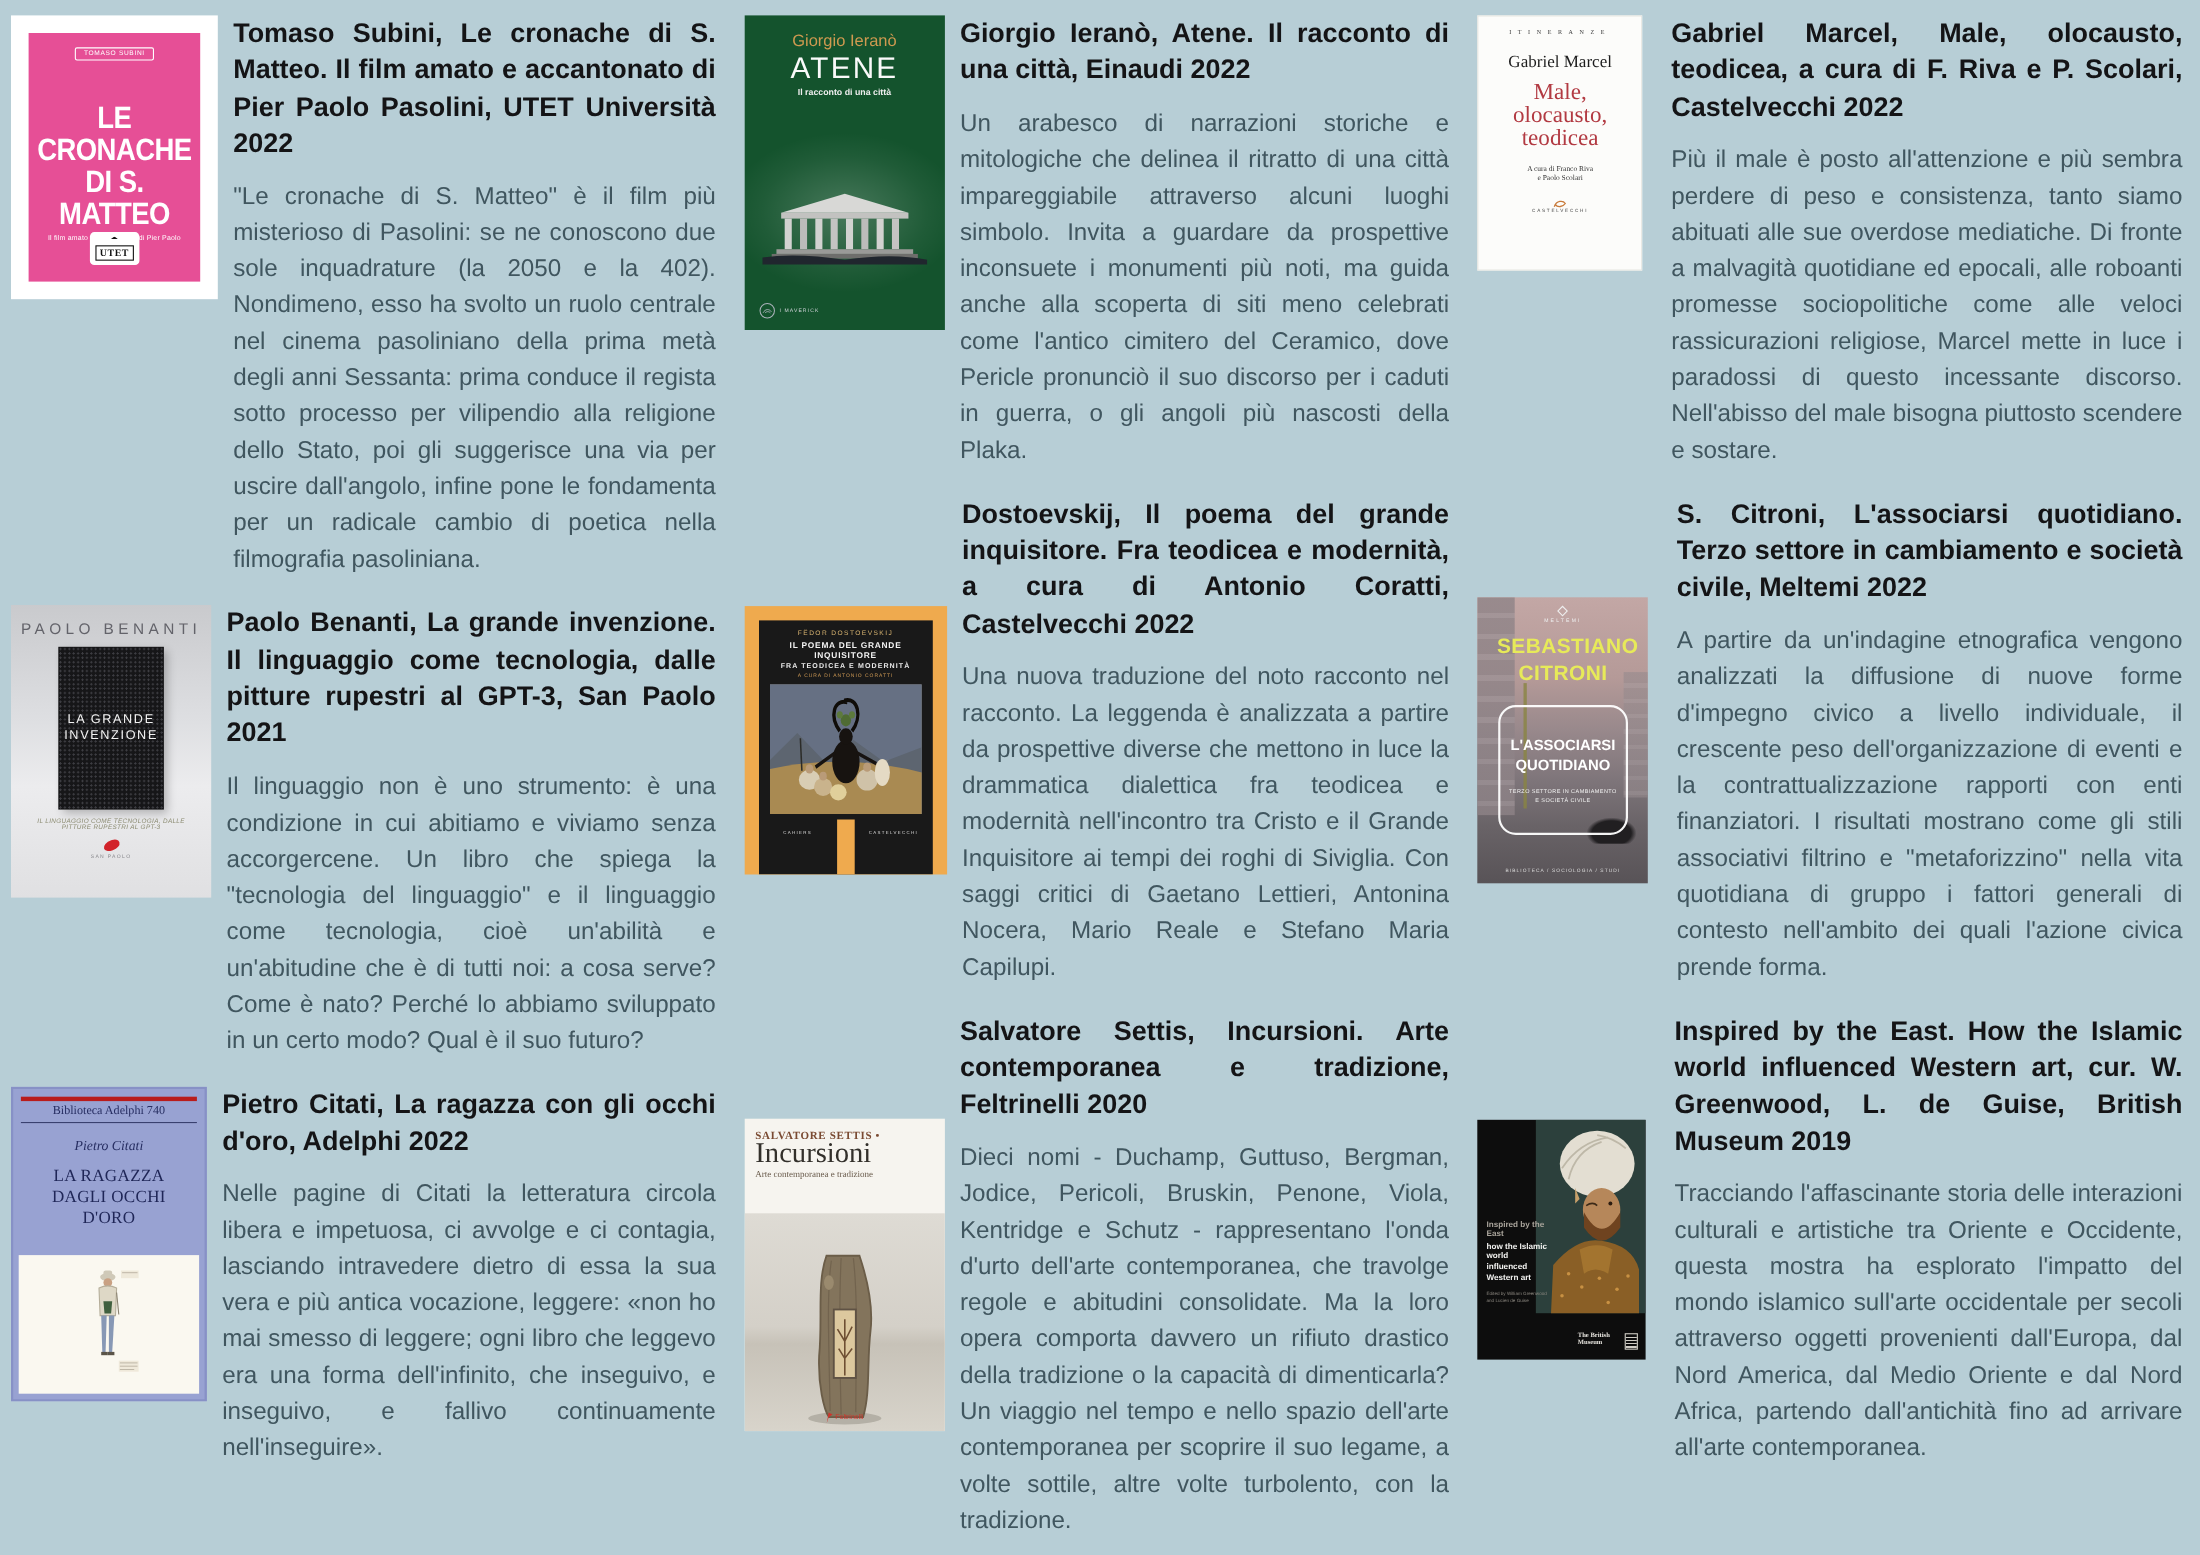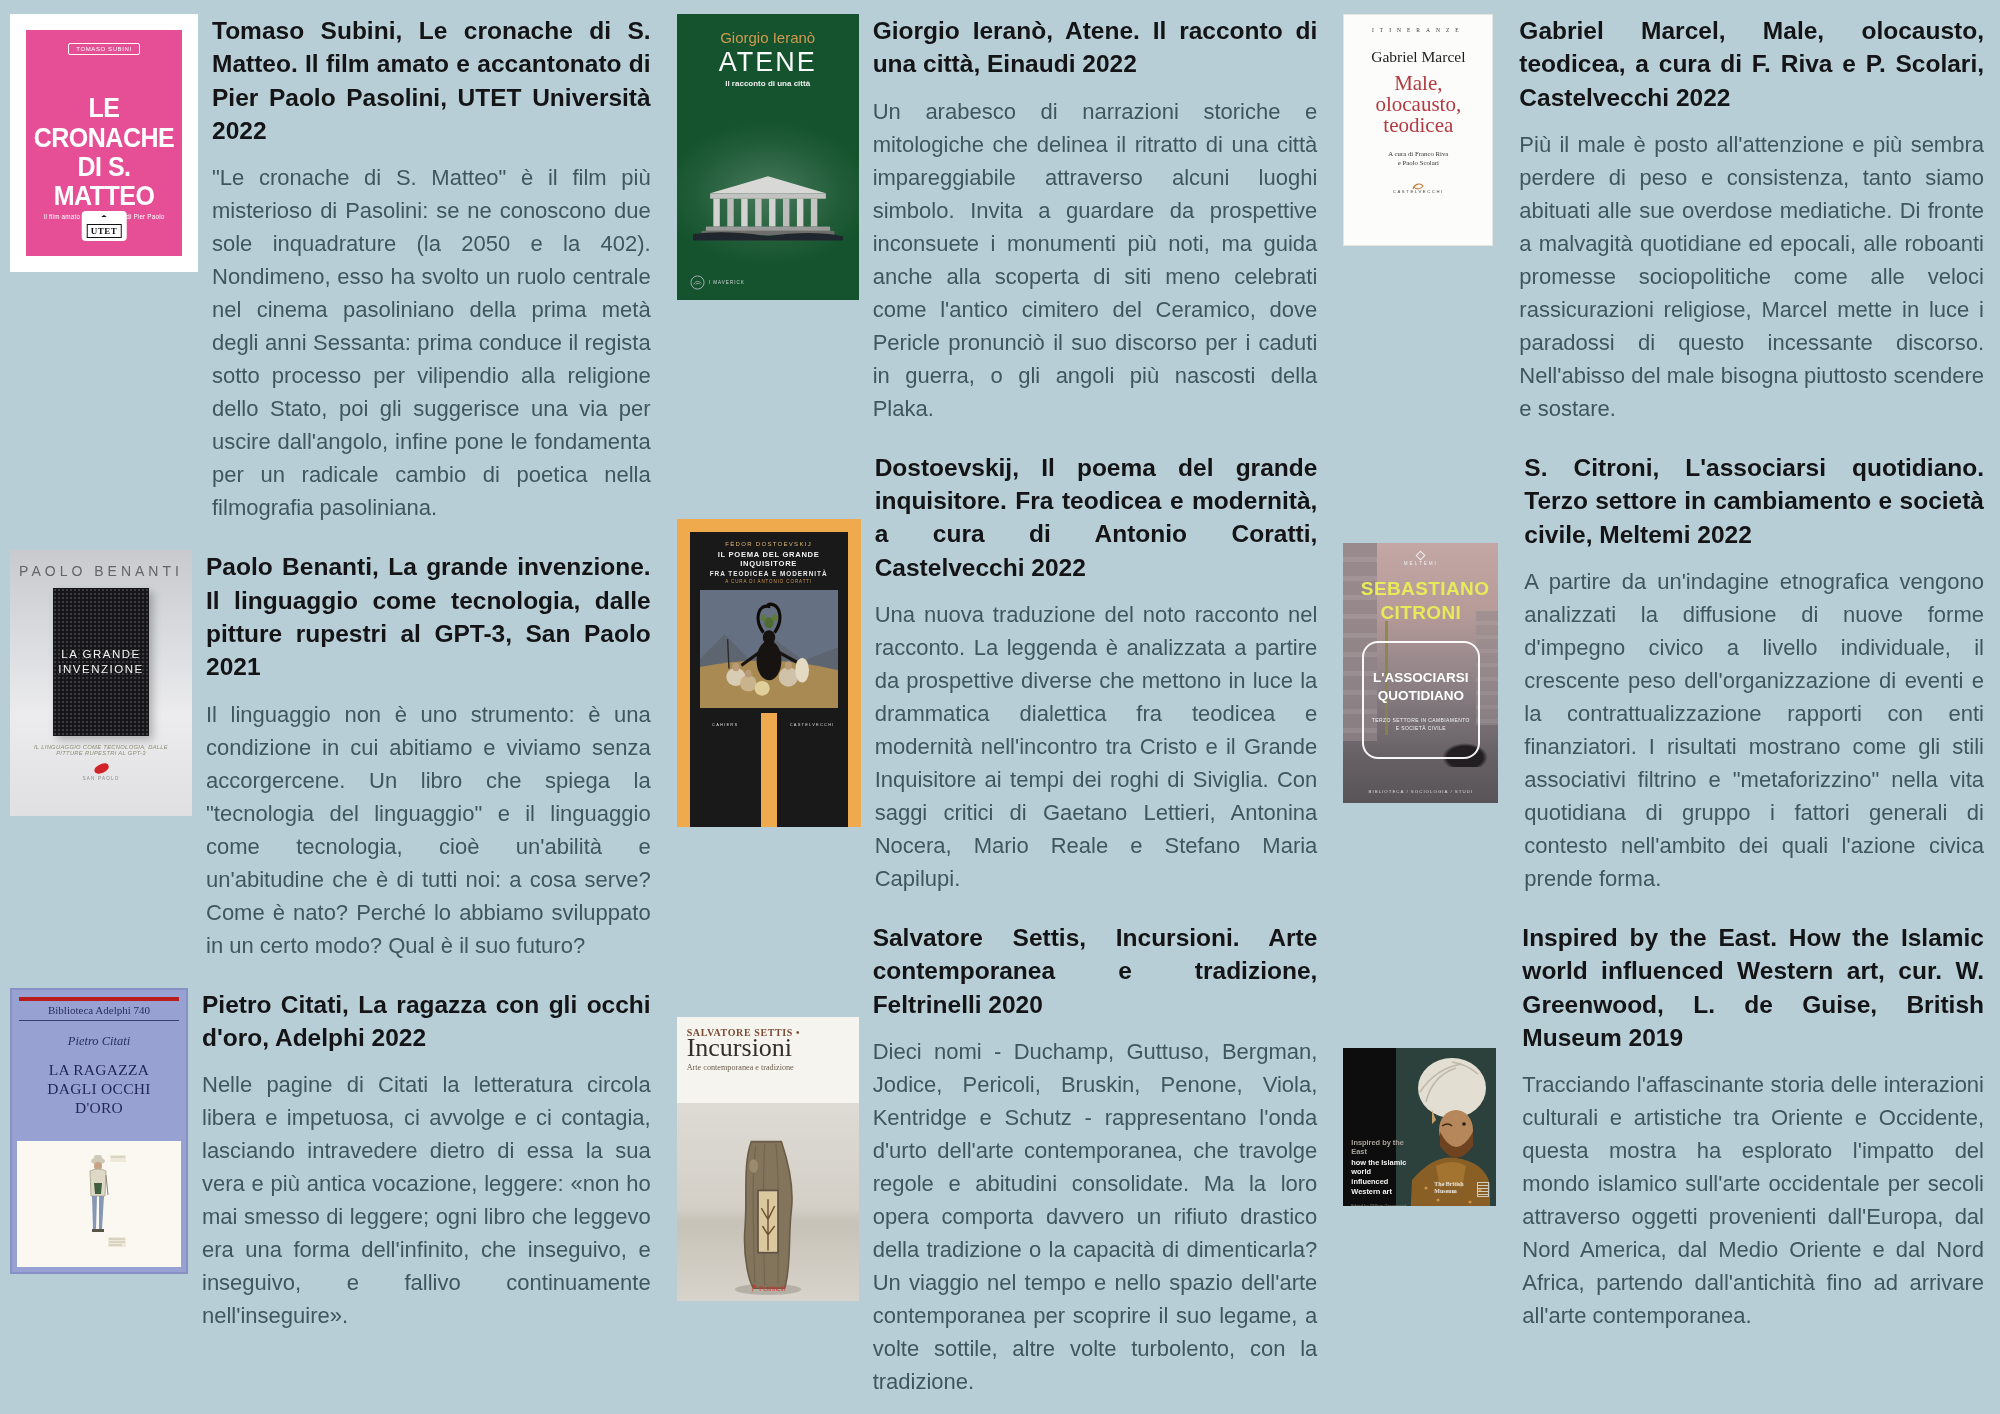"IL POEMA DEL GRANDE INQUISITORE" .cov-inq { height: 308px -> 244px }
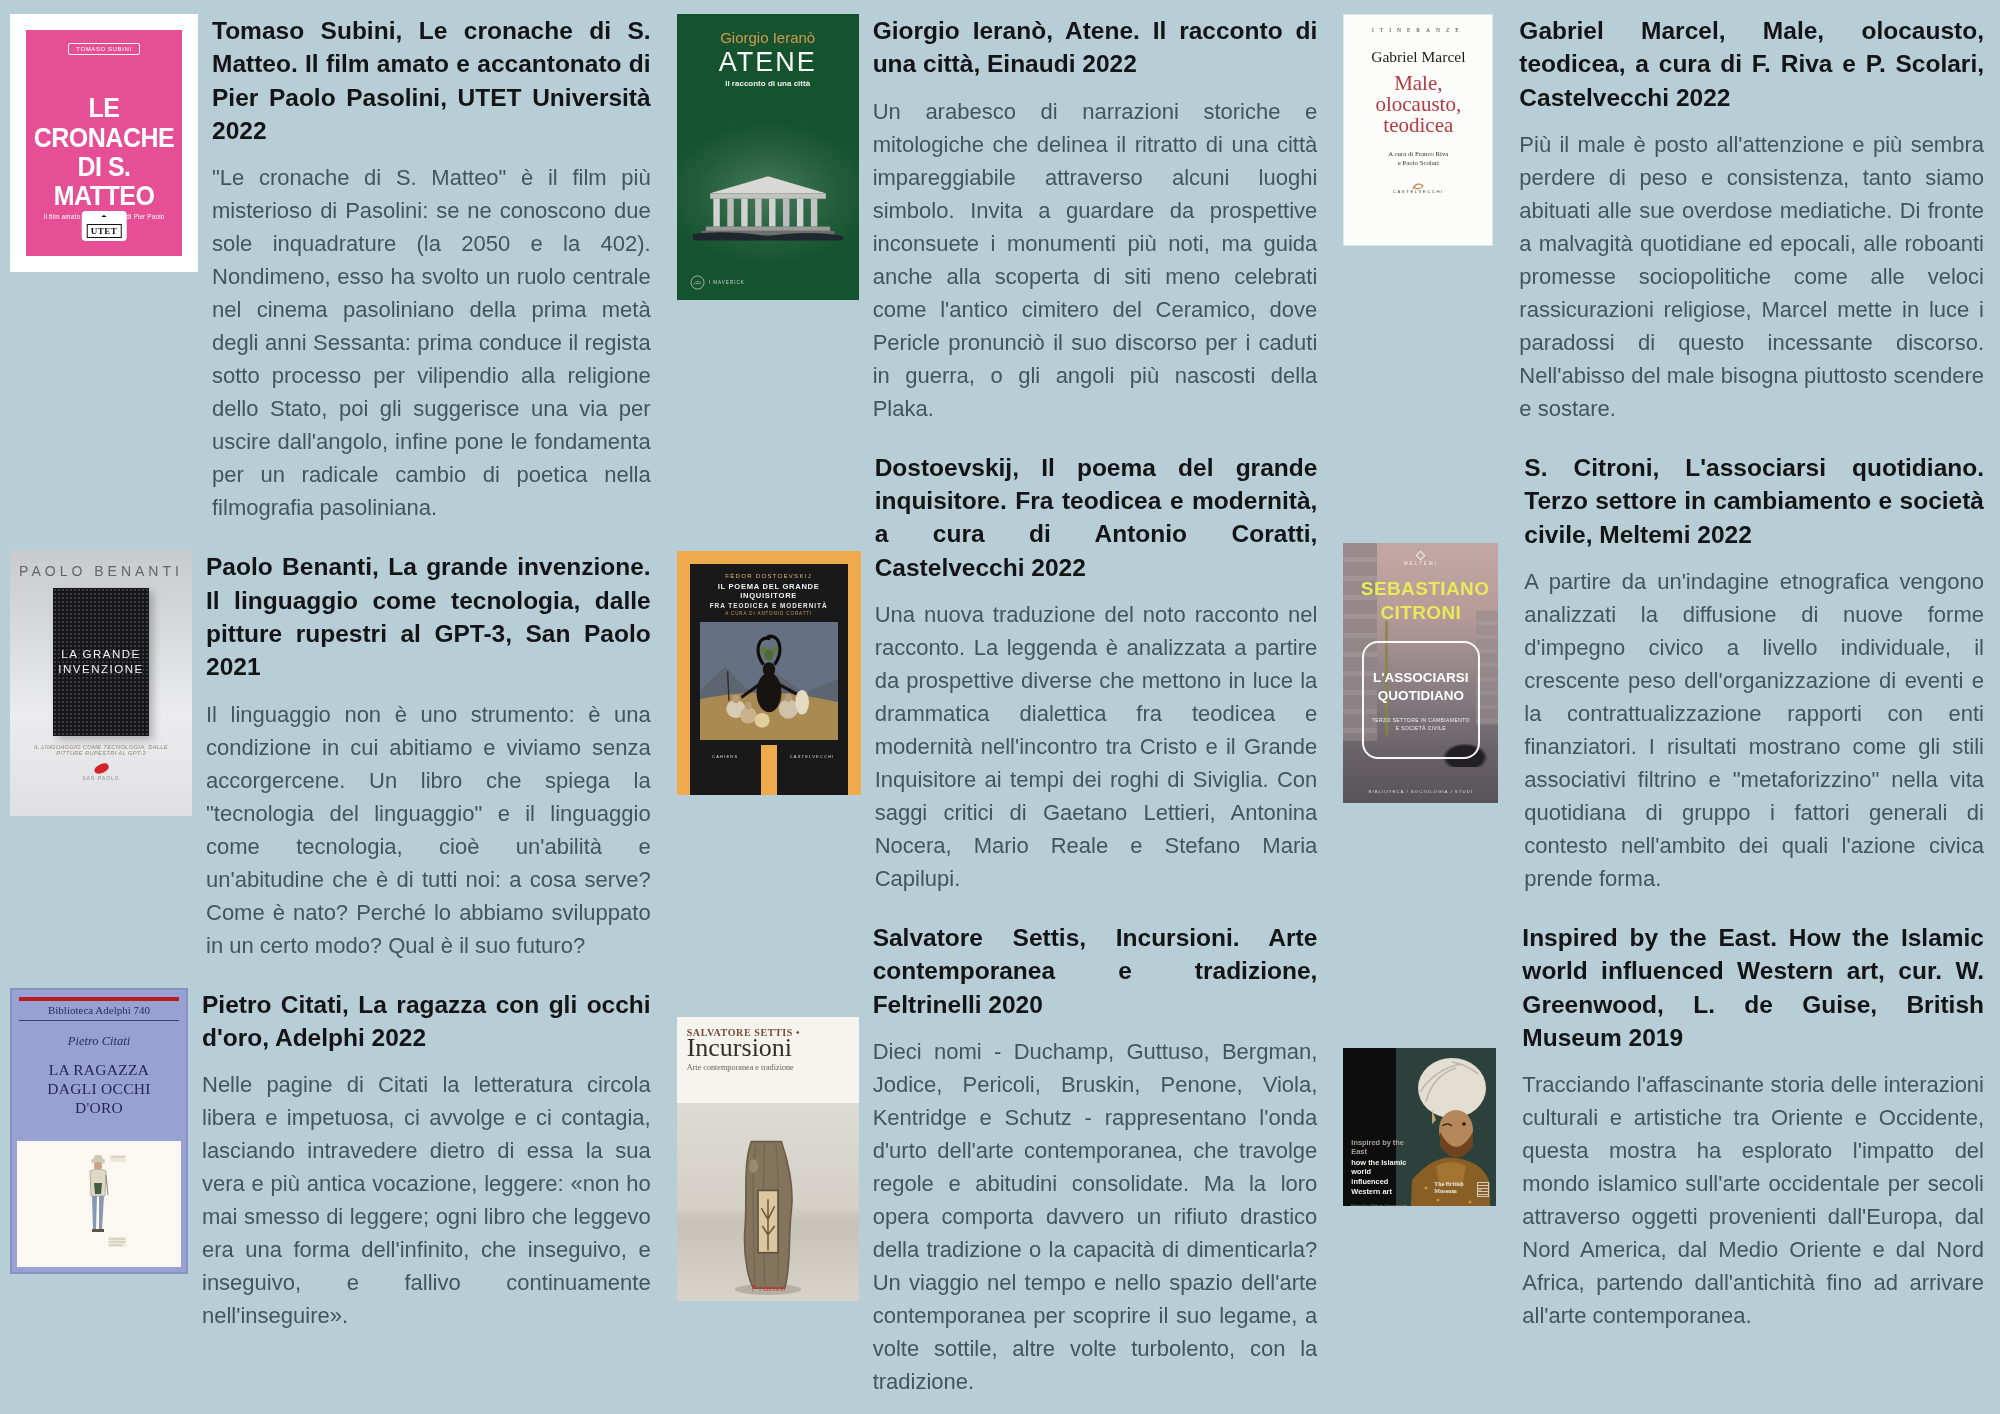"Inspired by the East" .cov-ins { height: 158px -> 218px }
